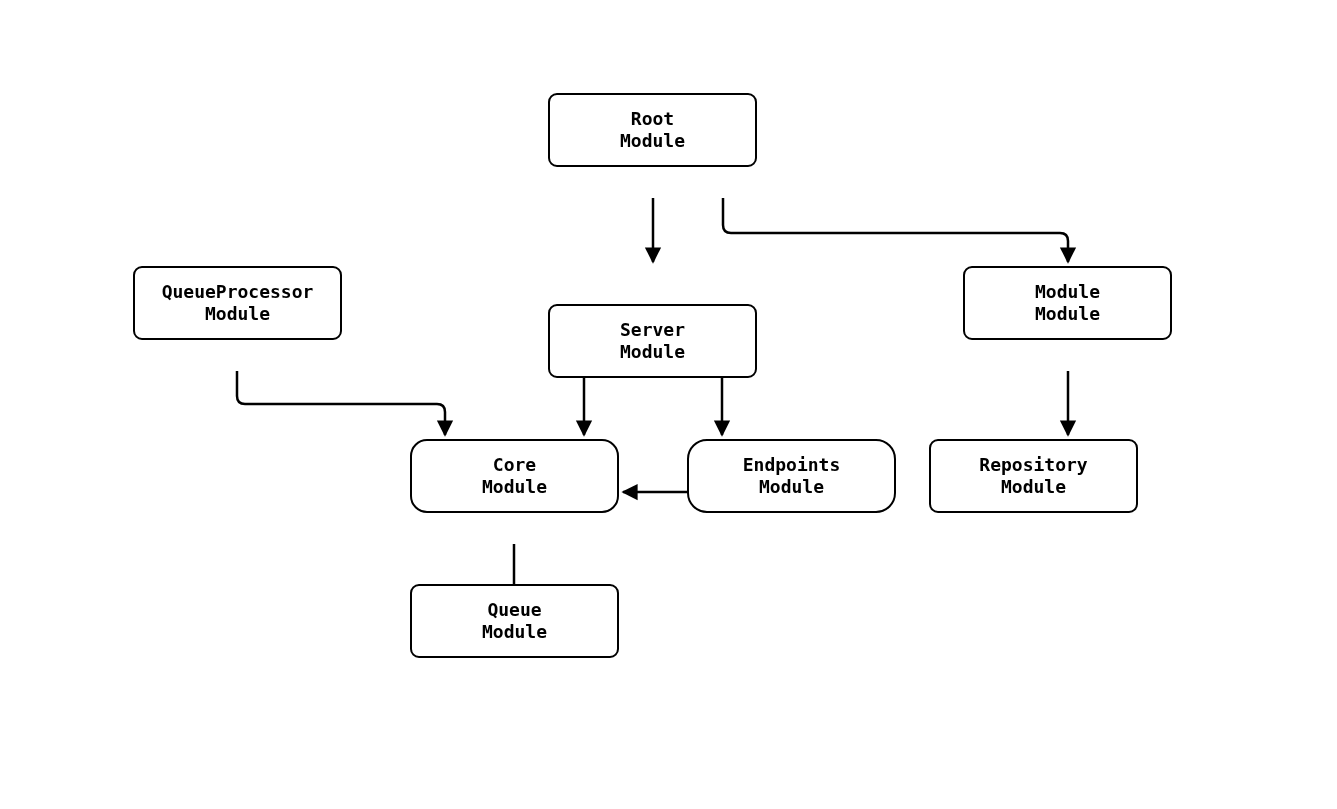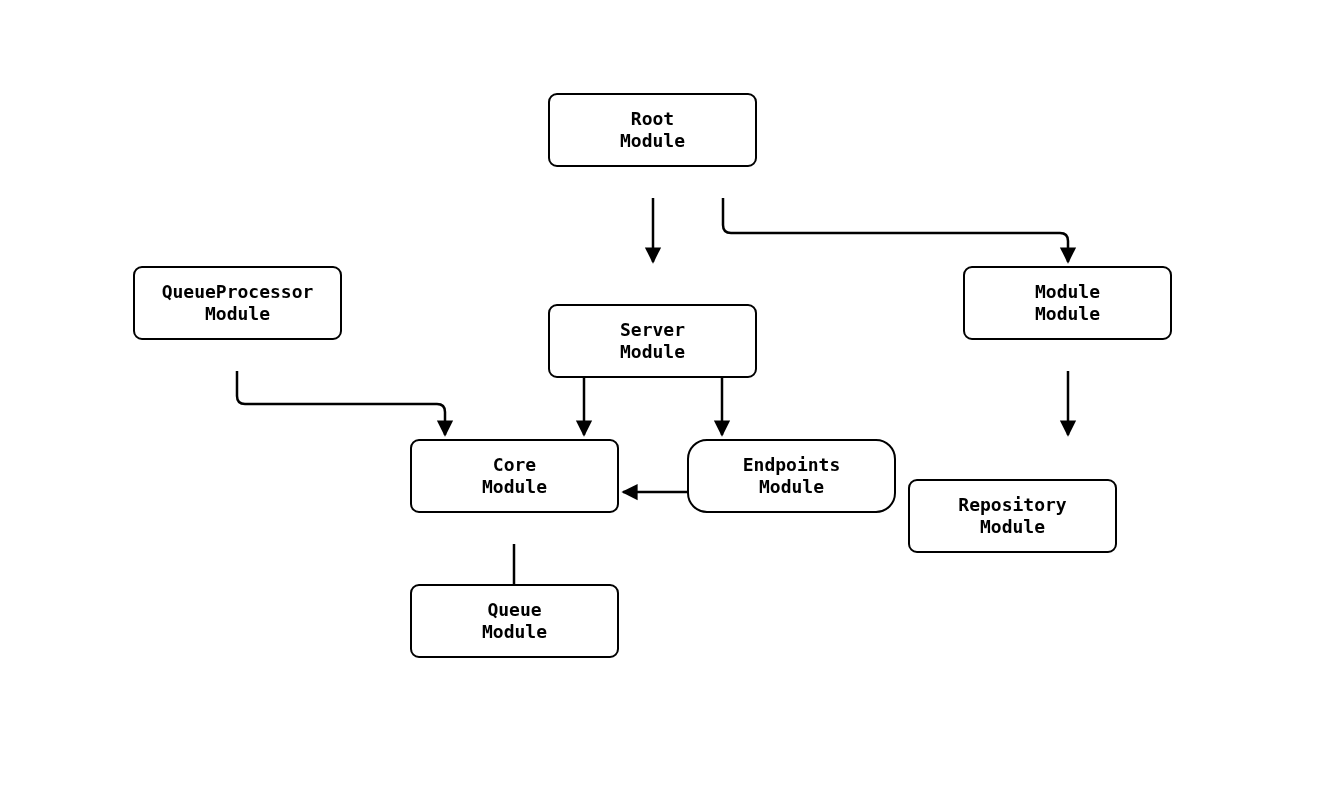"Core" div.node { border-radius: none -> 17px }
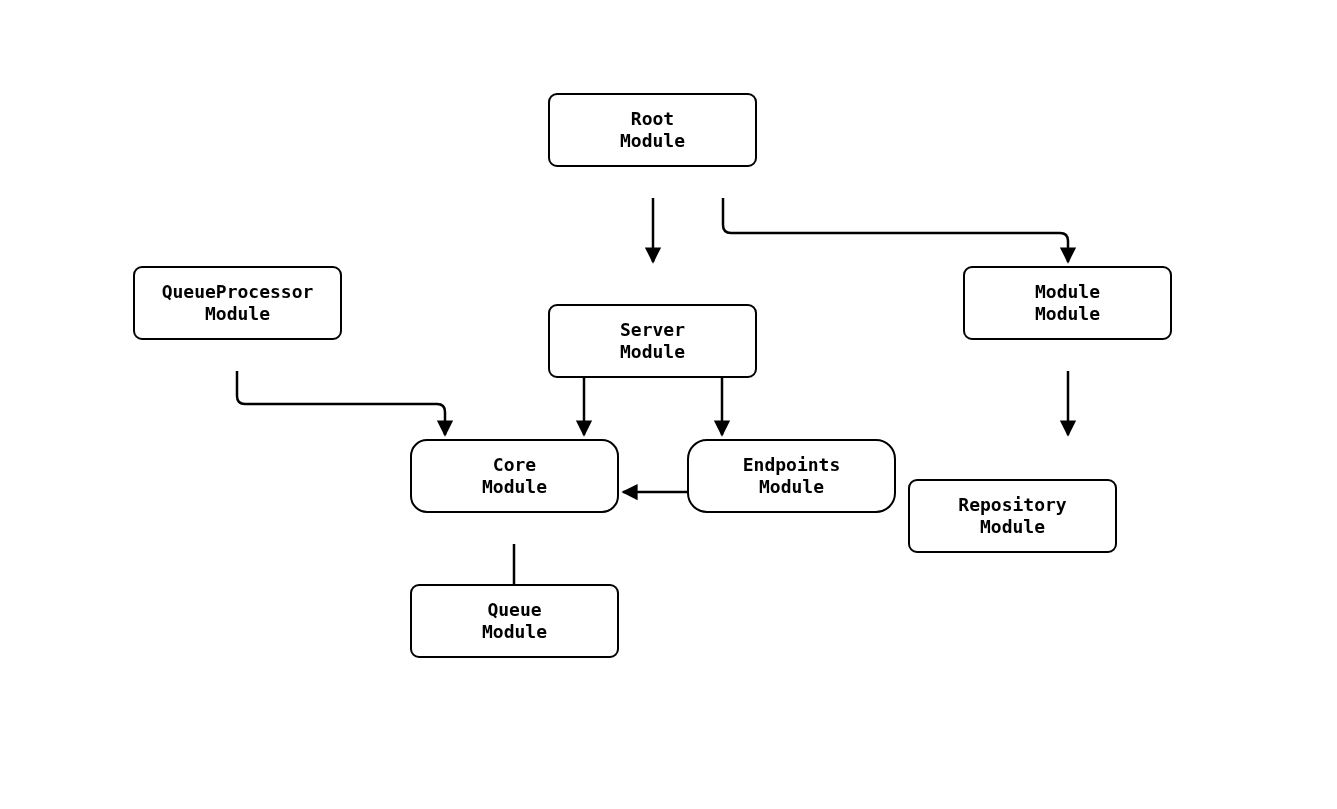"Repository" div.node { left: 908px -> 929px; margin-top: 40px -> none }
